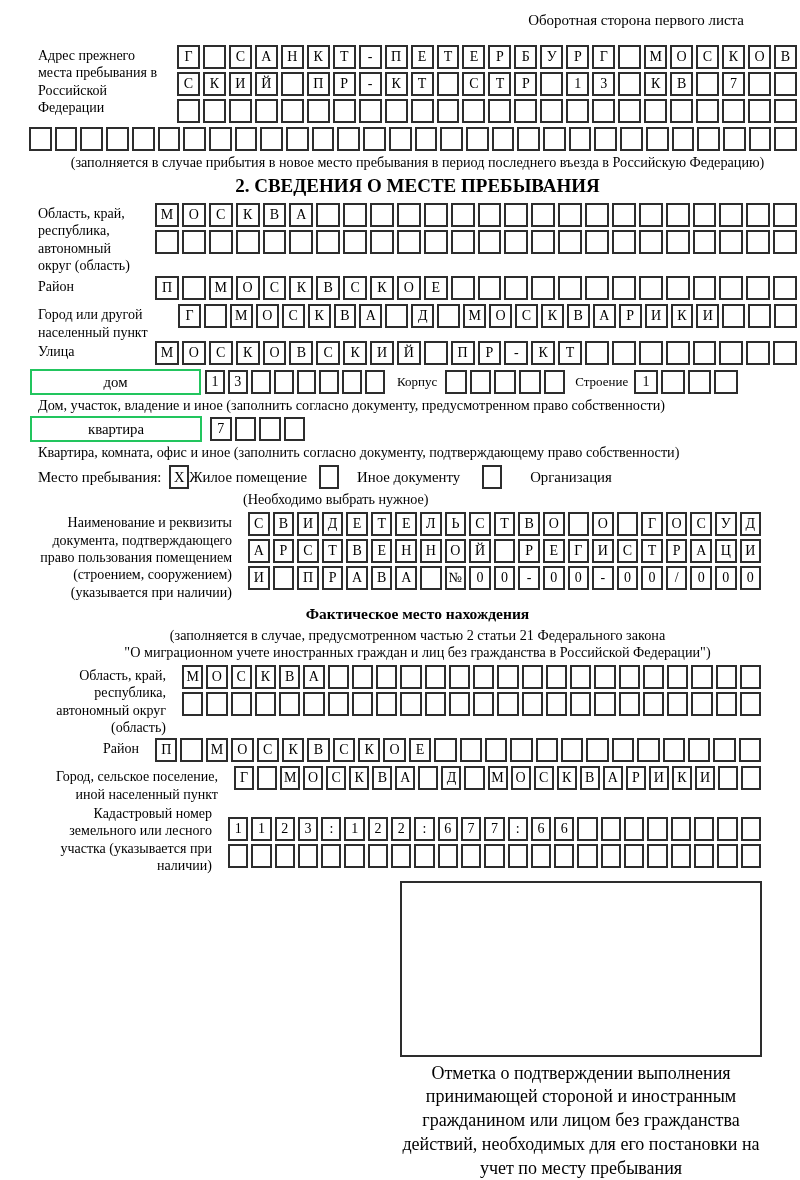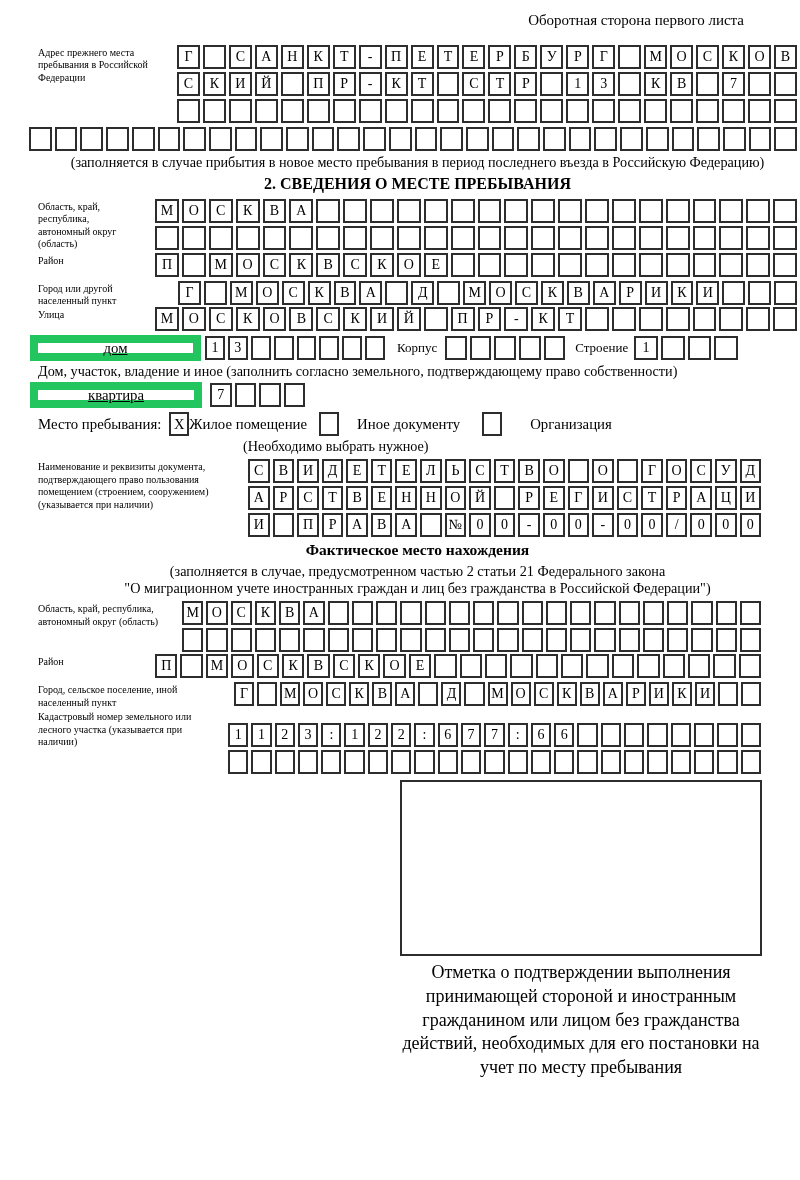"Адрес прежнего места пребывания в" .flabel { font-size: 10px -> 14px }
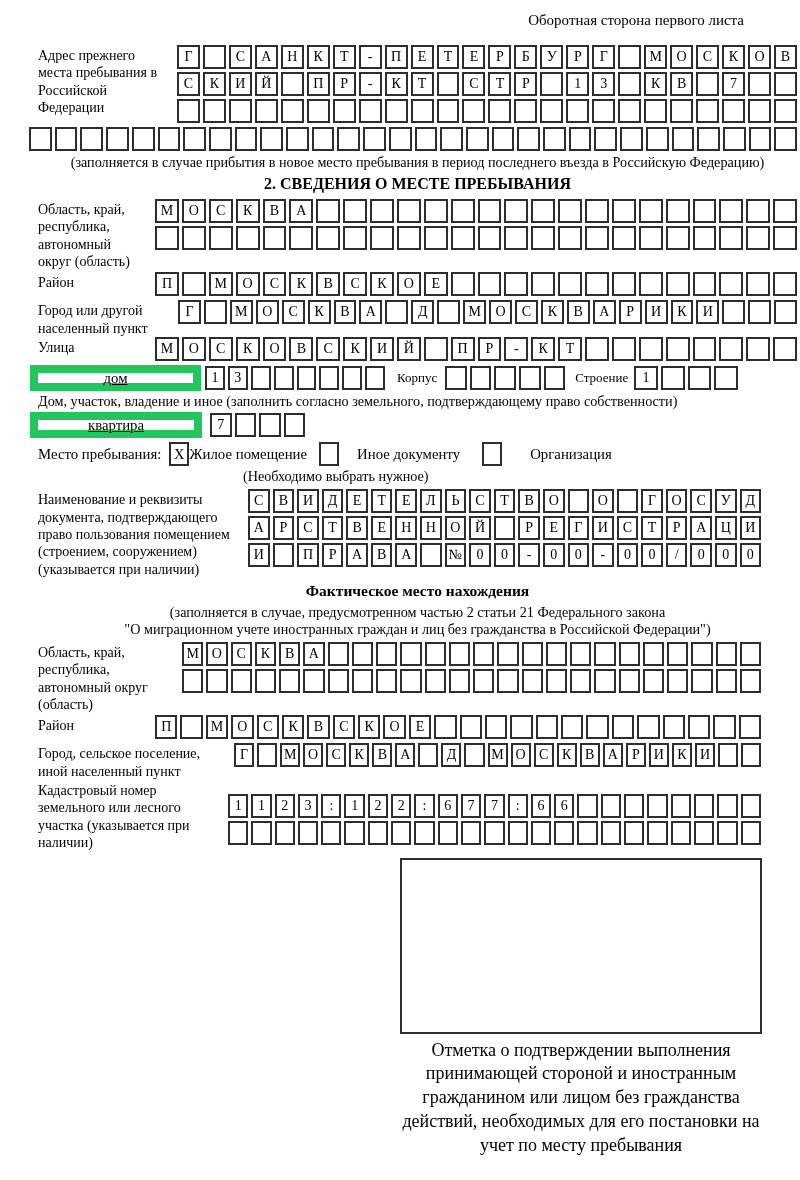"2. СВЕДЕНИЯ О МЕСТЕ ПРЕБЫВАНИЯ" .sec-title { font-size: 16px -> 19px }
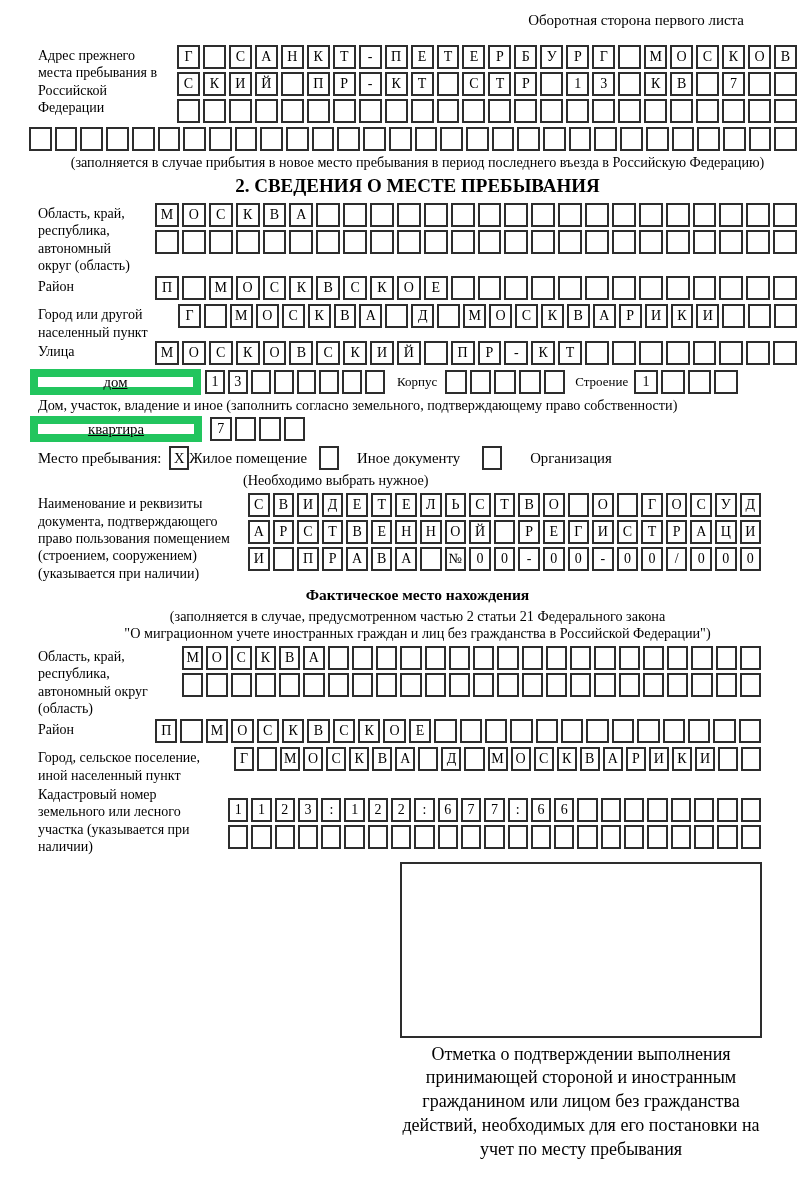"дом" .label-box { border: 8px solid #22c55e -> 2px solid #22c55e; text-decoration: underline -> none }
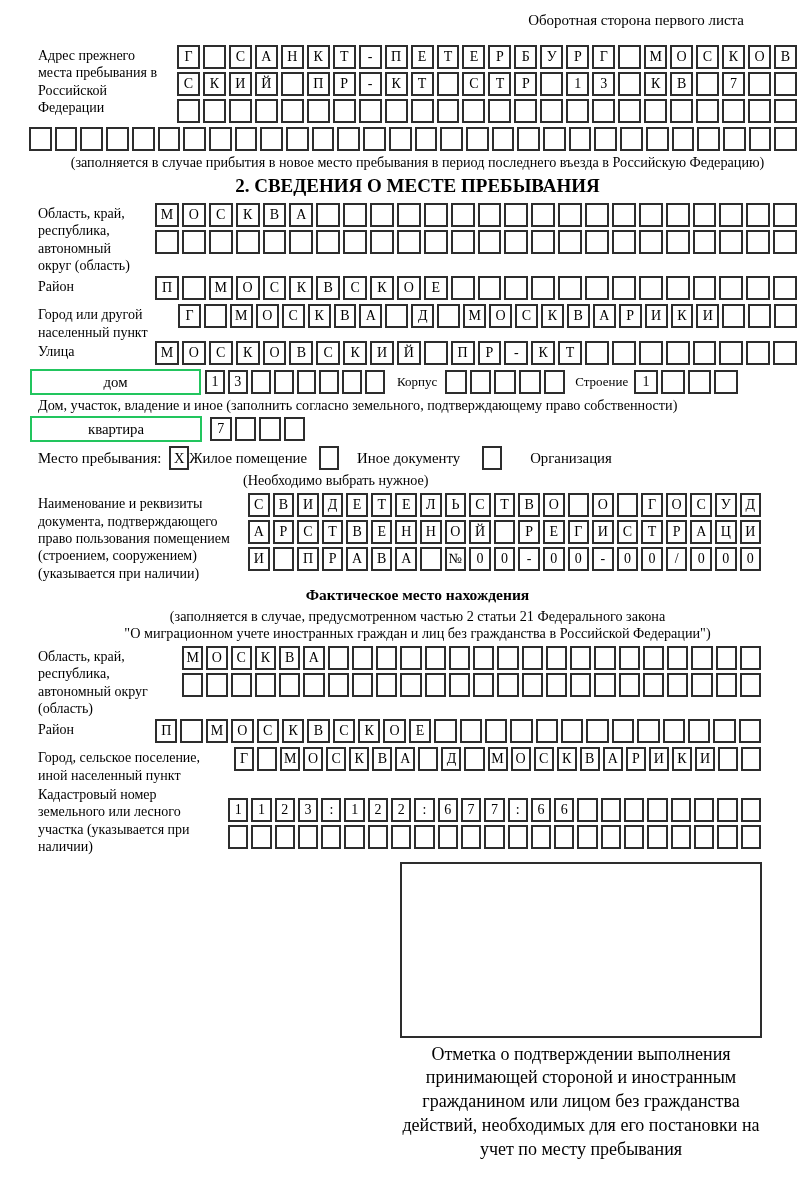"Дом, участок, владение и иное" div.note-l { text: земельного, подтверждающему -> документу, предусмотренном }
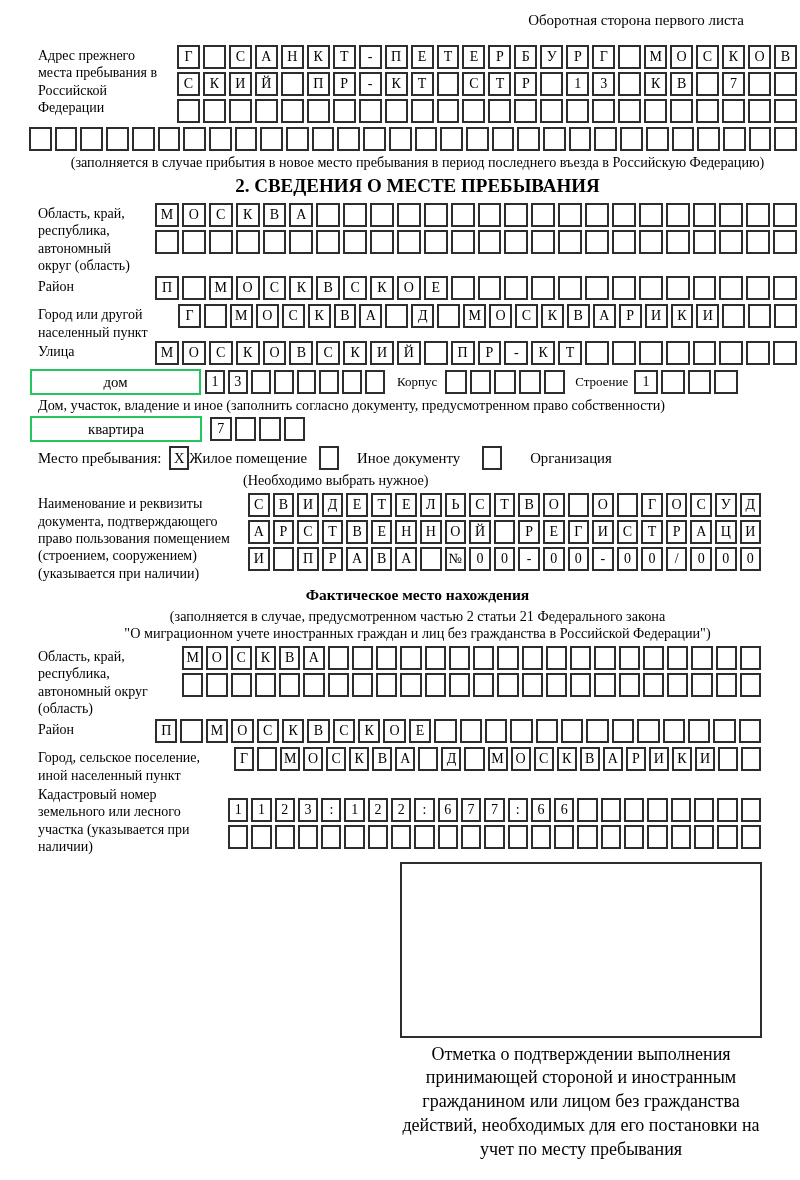"Квартира, комната, офис и иное" div.note-l { html: none -> <div>Квартира, комната, офис и иное (заполнить согласно документу, подтверждающему право собственности)</div> }
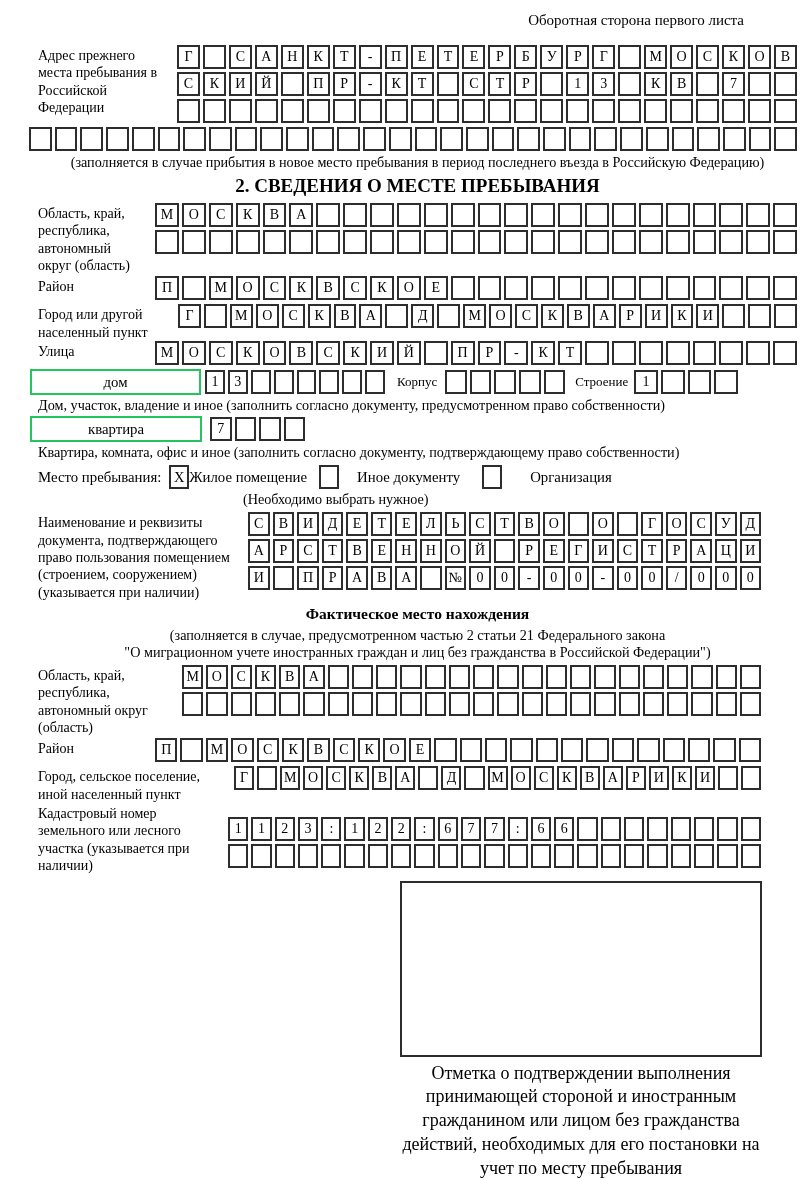"Наименование и реквизиты документа," .pad-r37 { text-align: none -> right }
